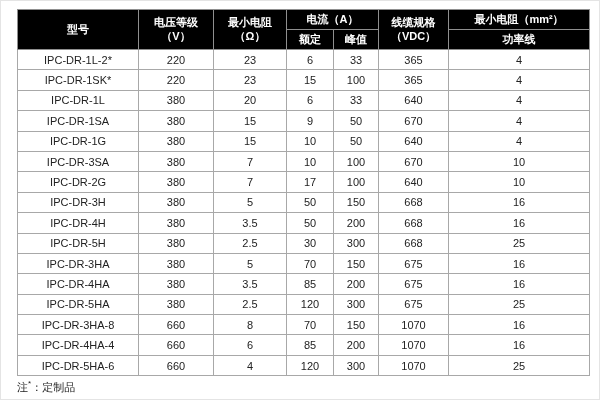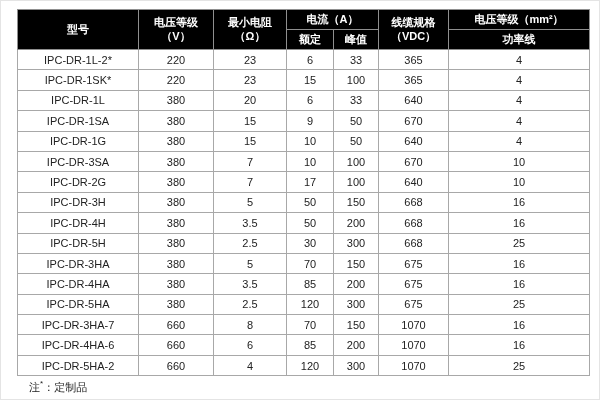"电压等级（mm²）" th { text: 电压等级 -> 最小电阻 }
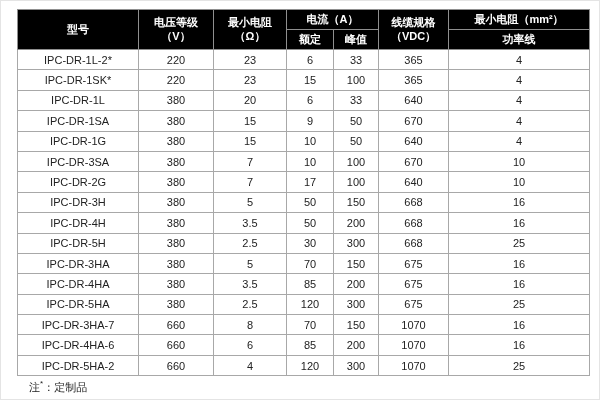"IPC-DR-3HA-7" td { text: IPC-DR-3HA-7 -> IPC-DR-3HA-8 }
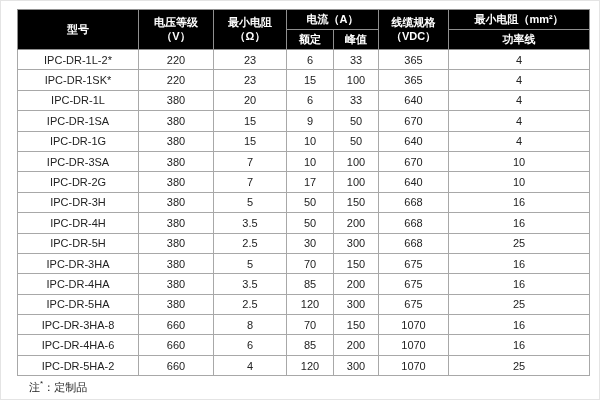"IPC-DR-4HA-6" td { text: IPC-DR-4HA-6 -> IPC-DR-4HA-4 }
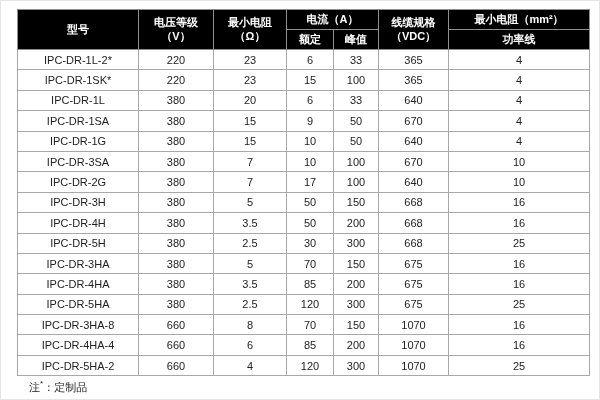"IPC-DR-5HA-2" td { text: IPC-DR-5HA-2 -> IPC-DR-5HA-6 }
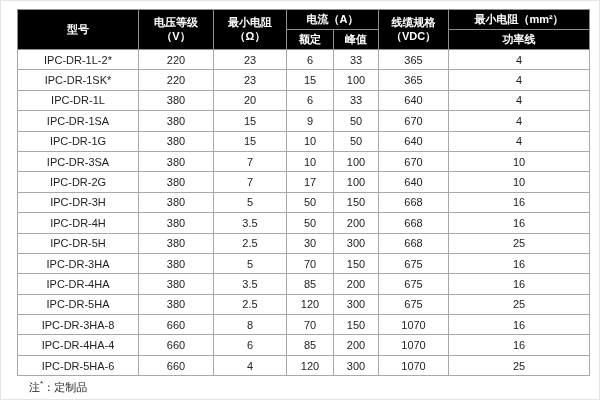"注*：定制品" .footnote { left: 28px -> 16px }
